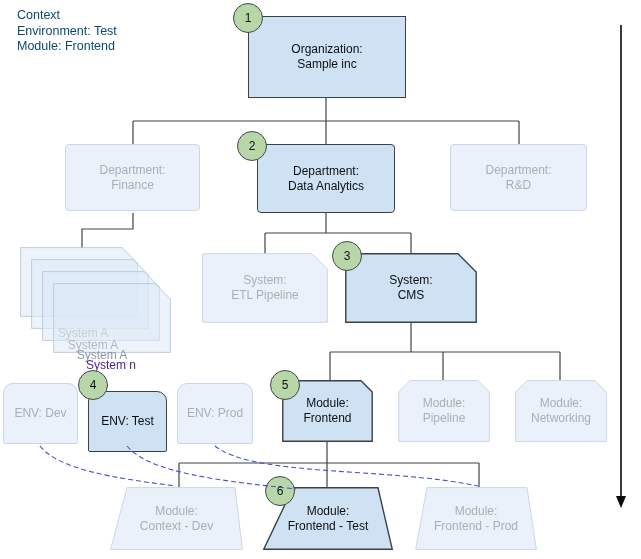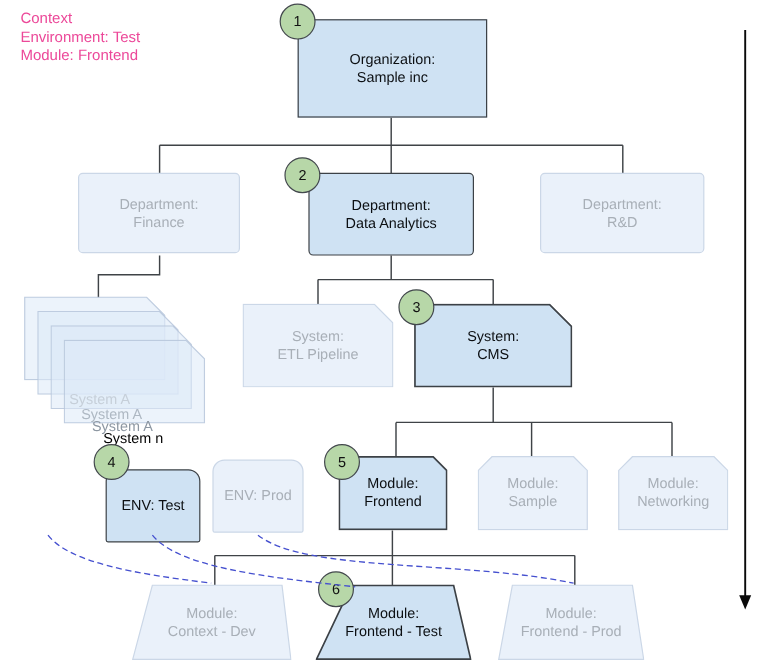"Context" .context { color: #ec4899 -> #0c4a6e }
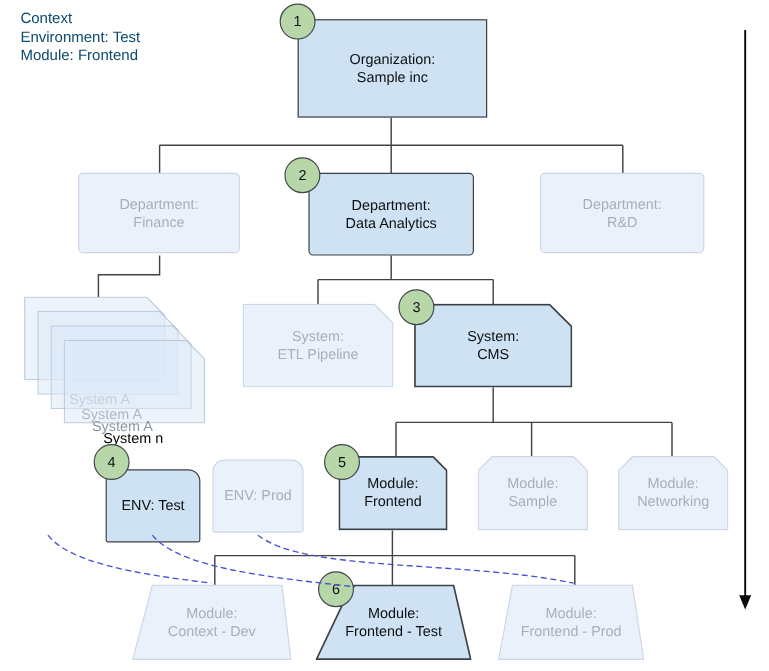"System n" span.stack-label { color: #000000 -> #4c1d95 }
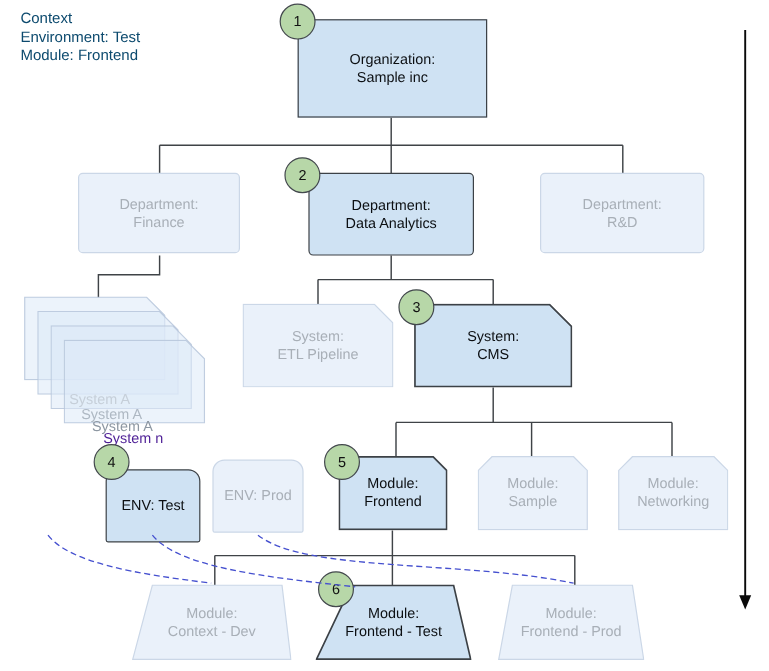"ENV: Dev" div.node { html: none -> <div> <div> <span>ENV: Dev</span> </div> </div> }
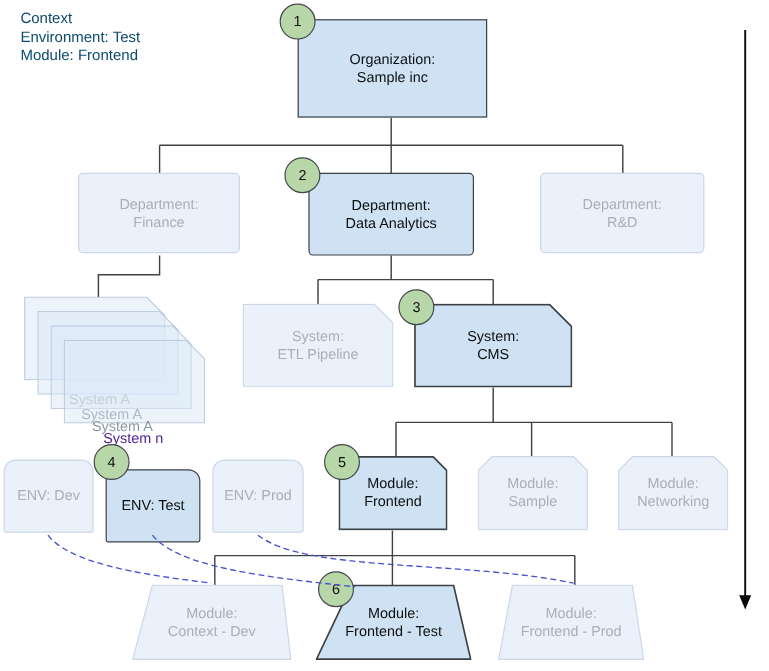"Sample" span { text: Sample -> Pipeline }
